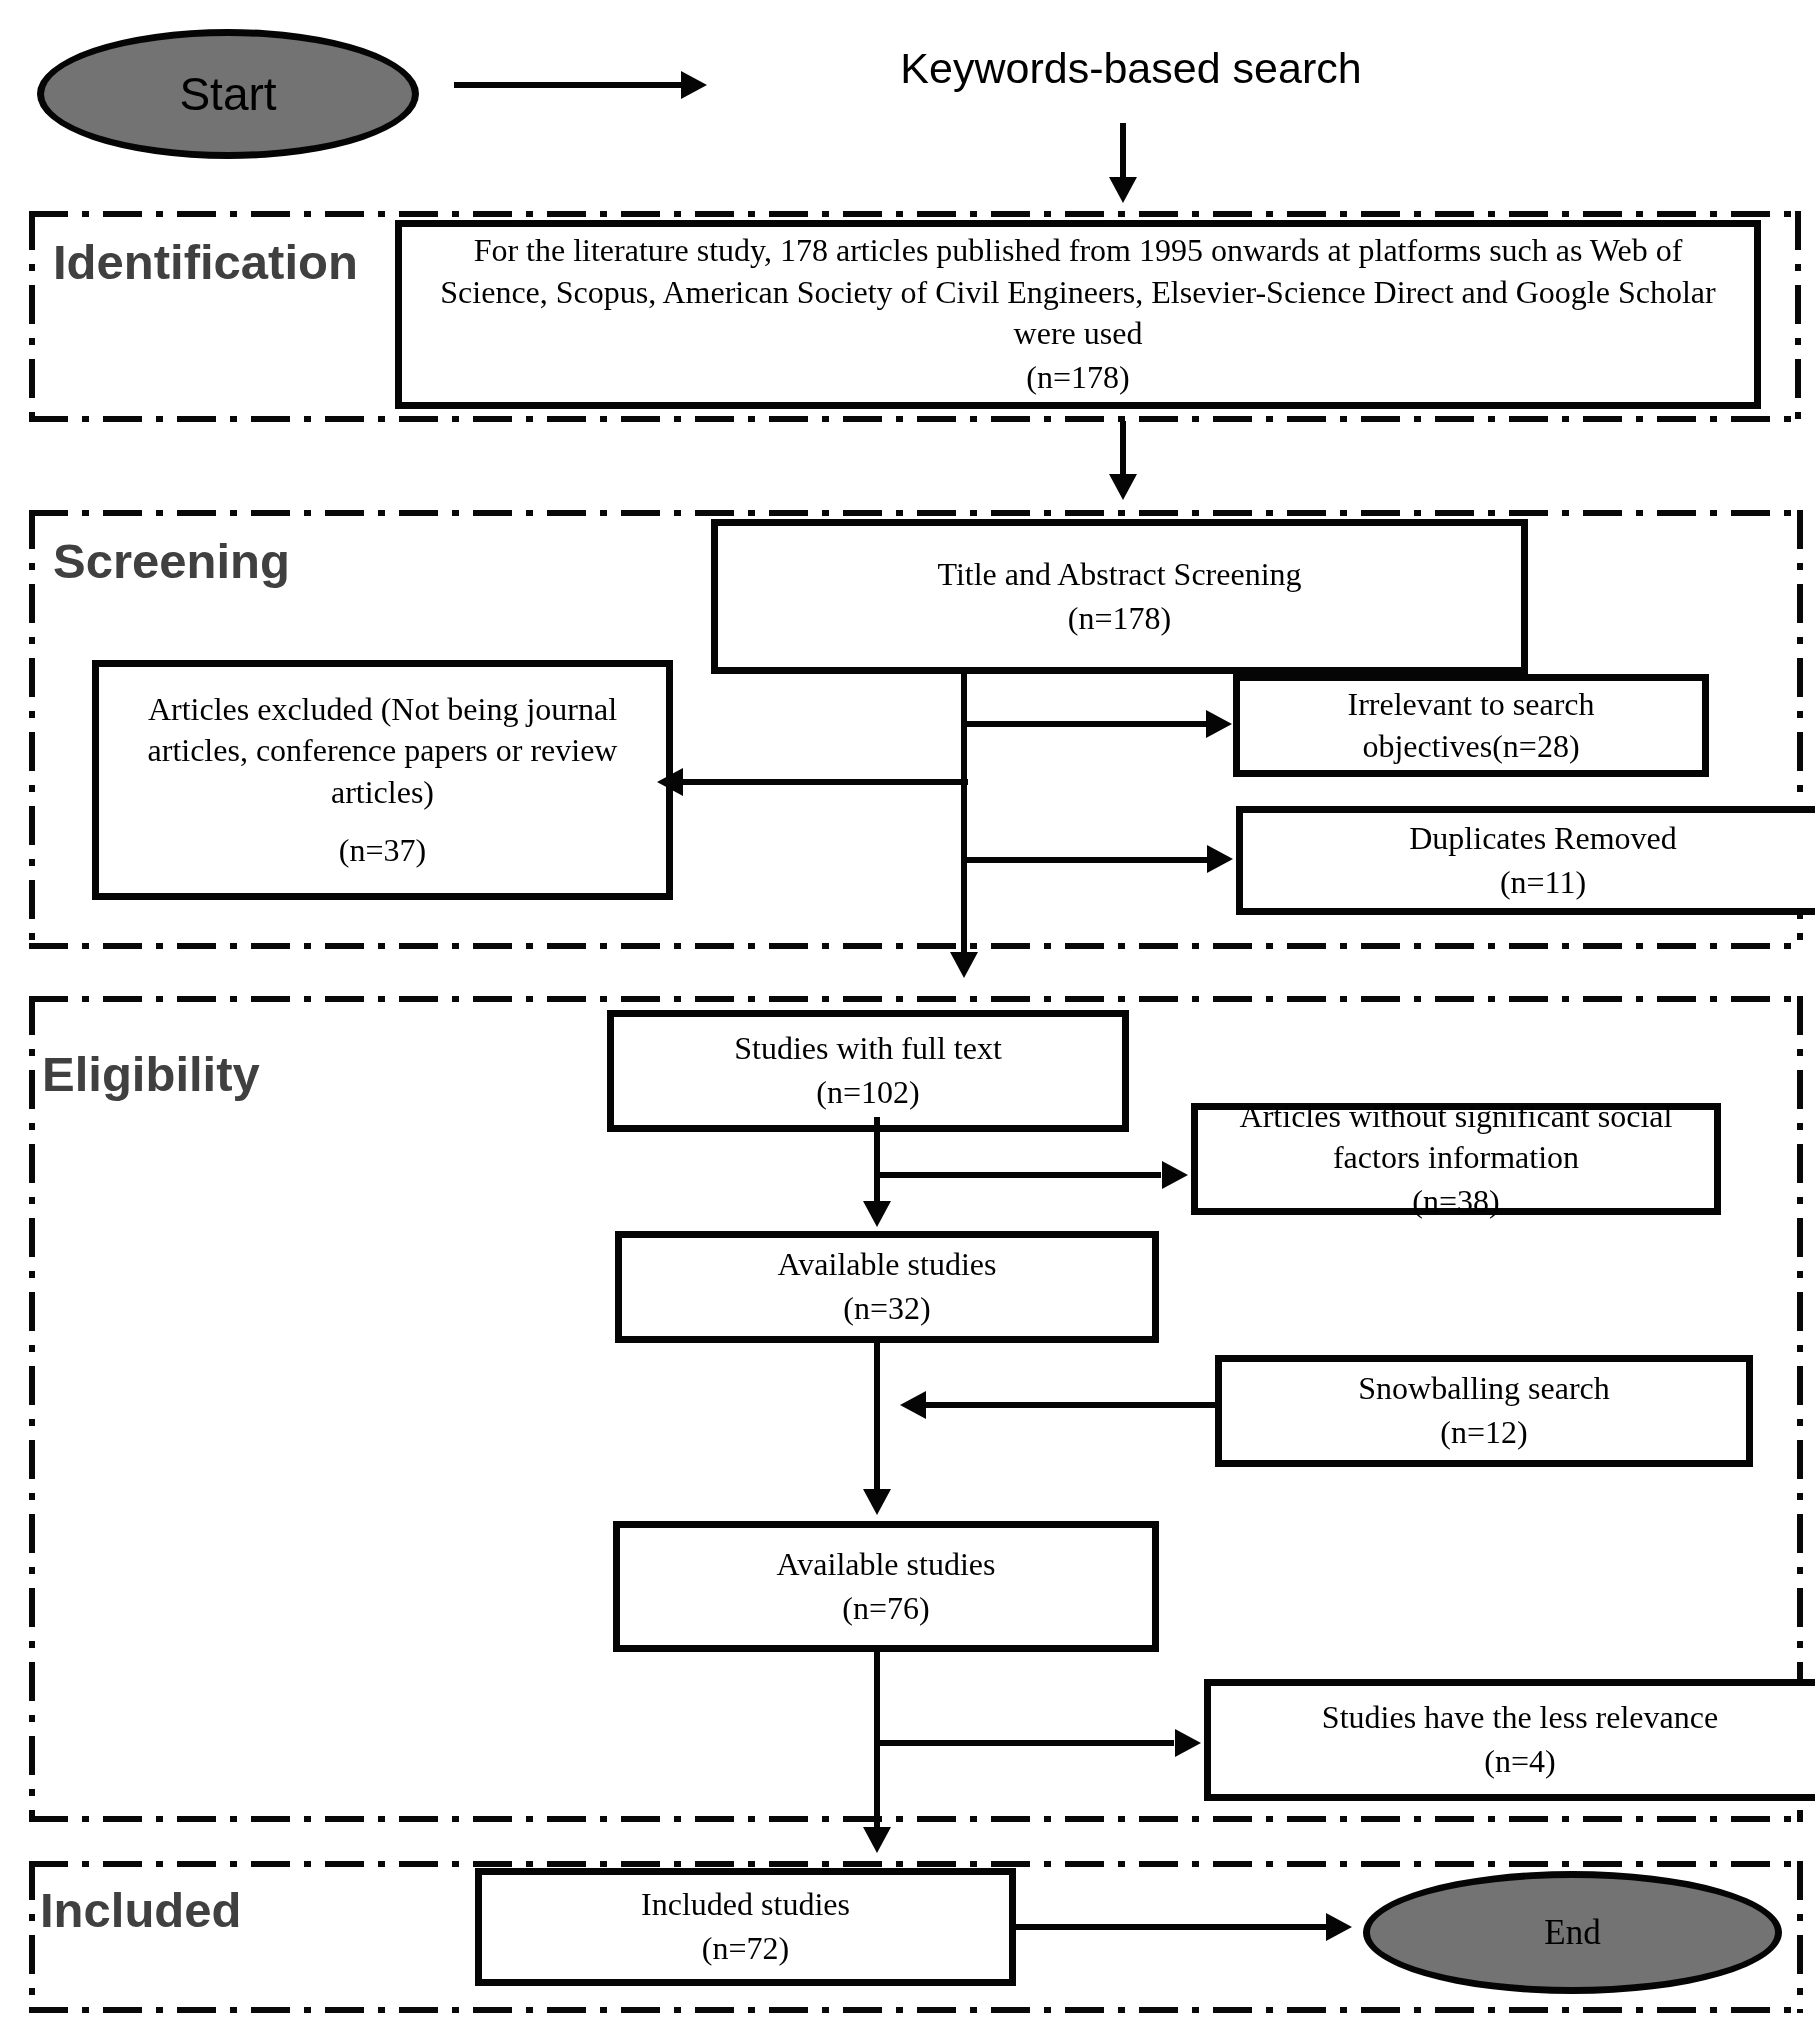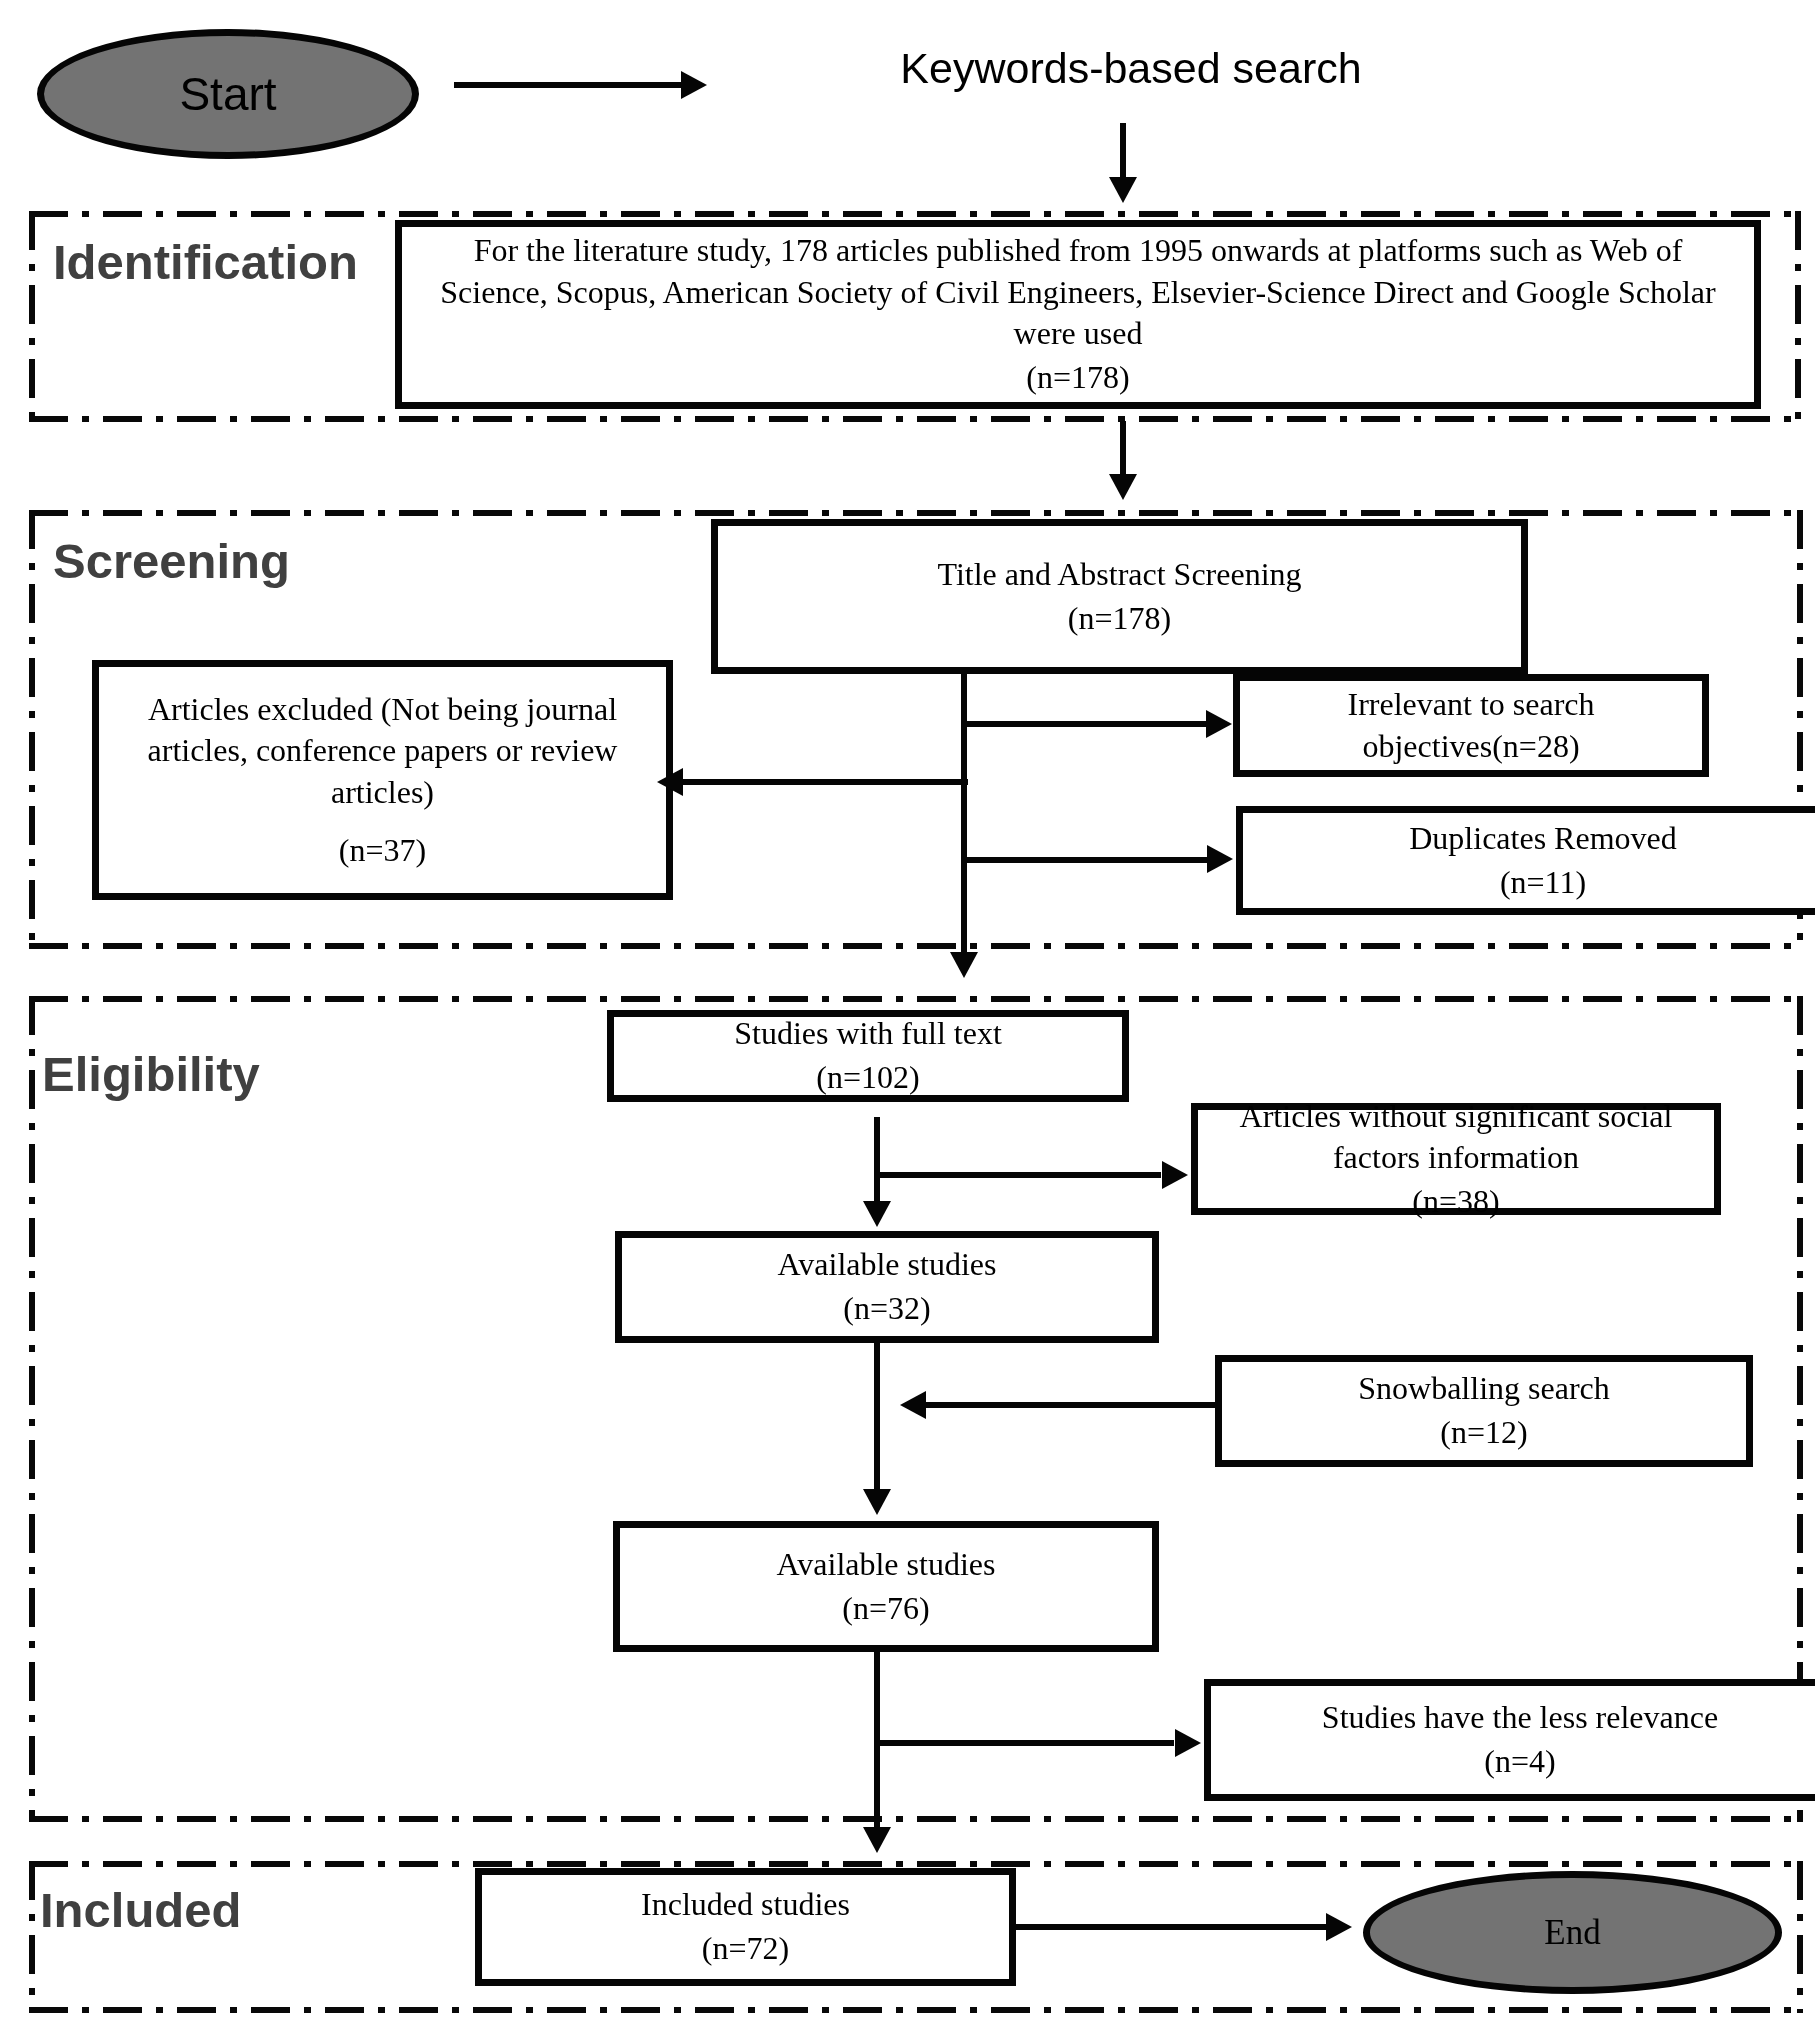"Studies with full text" .n-fulltext { height: 92px -> 122px }
